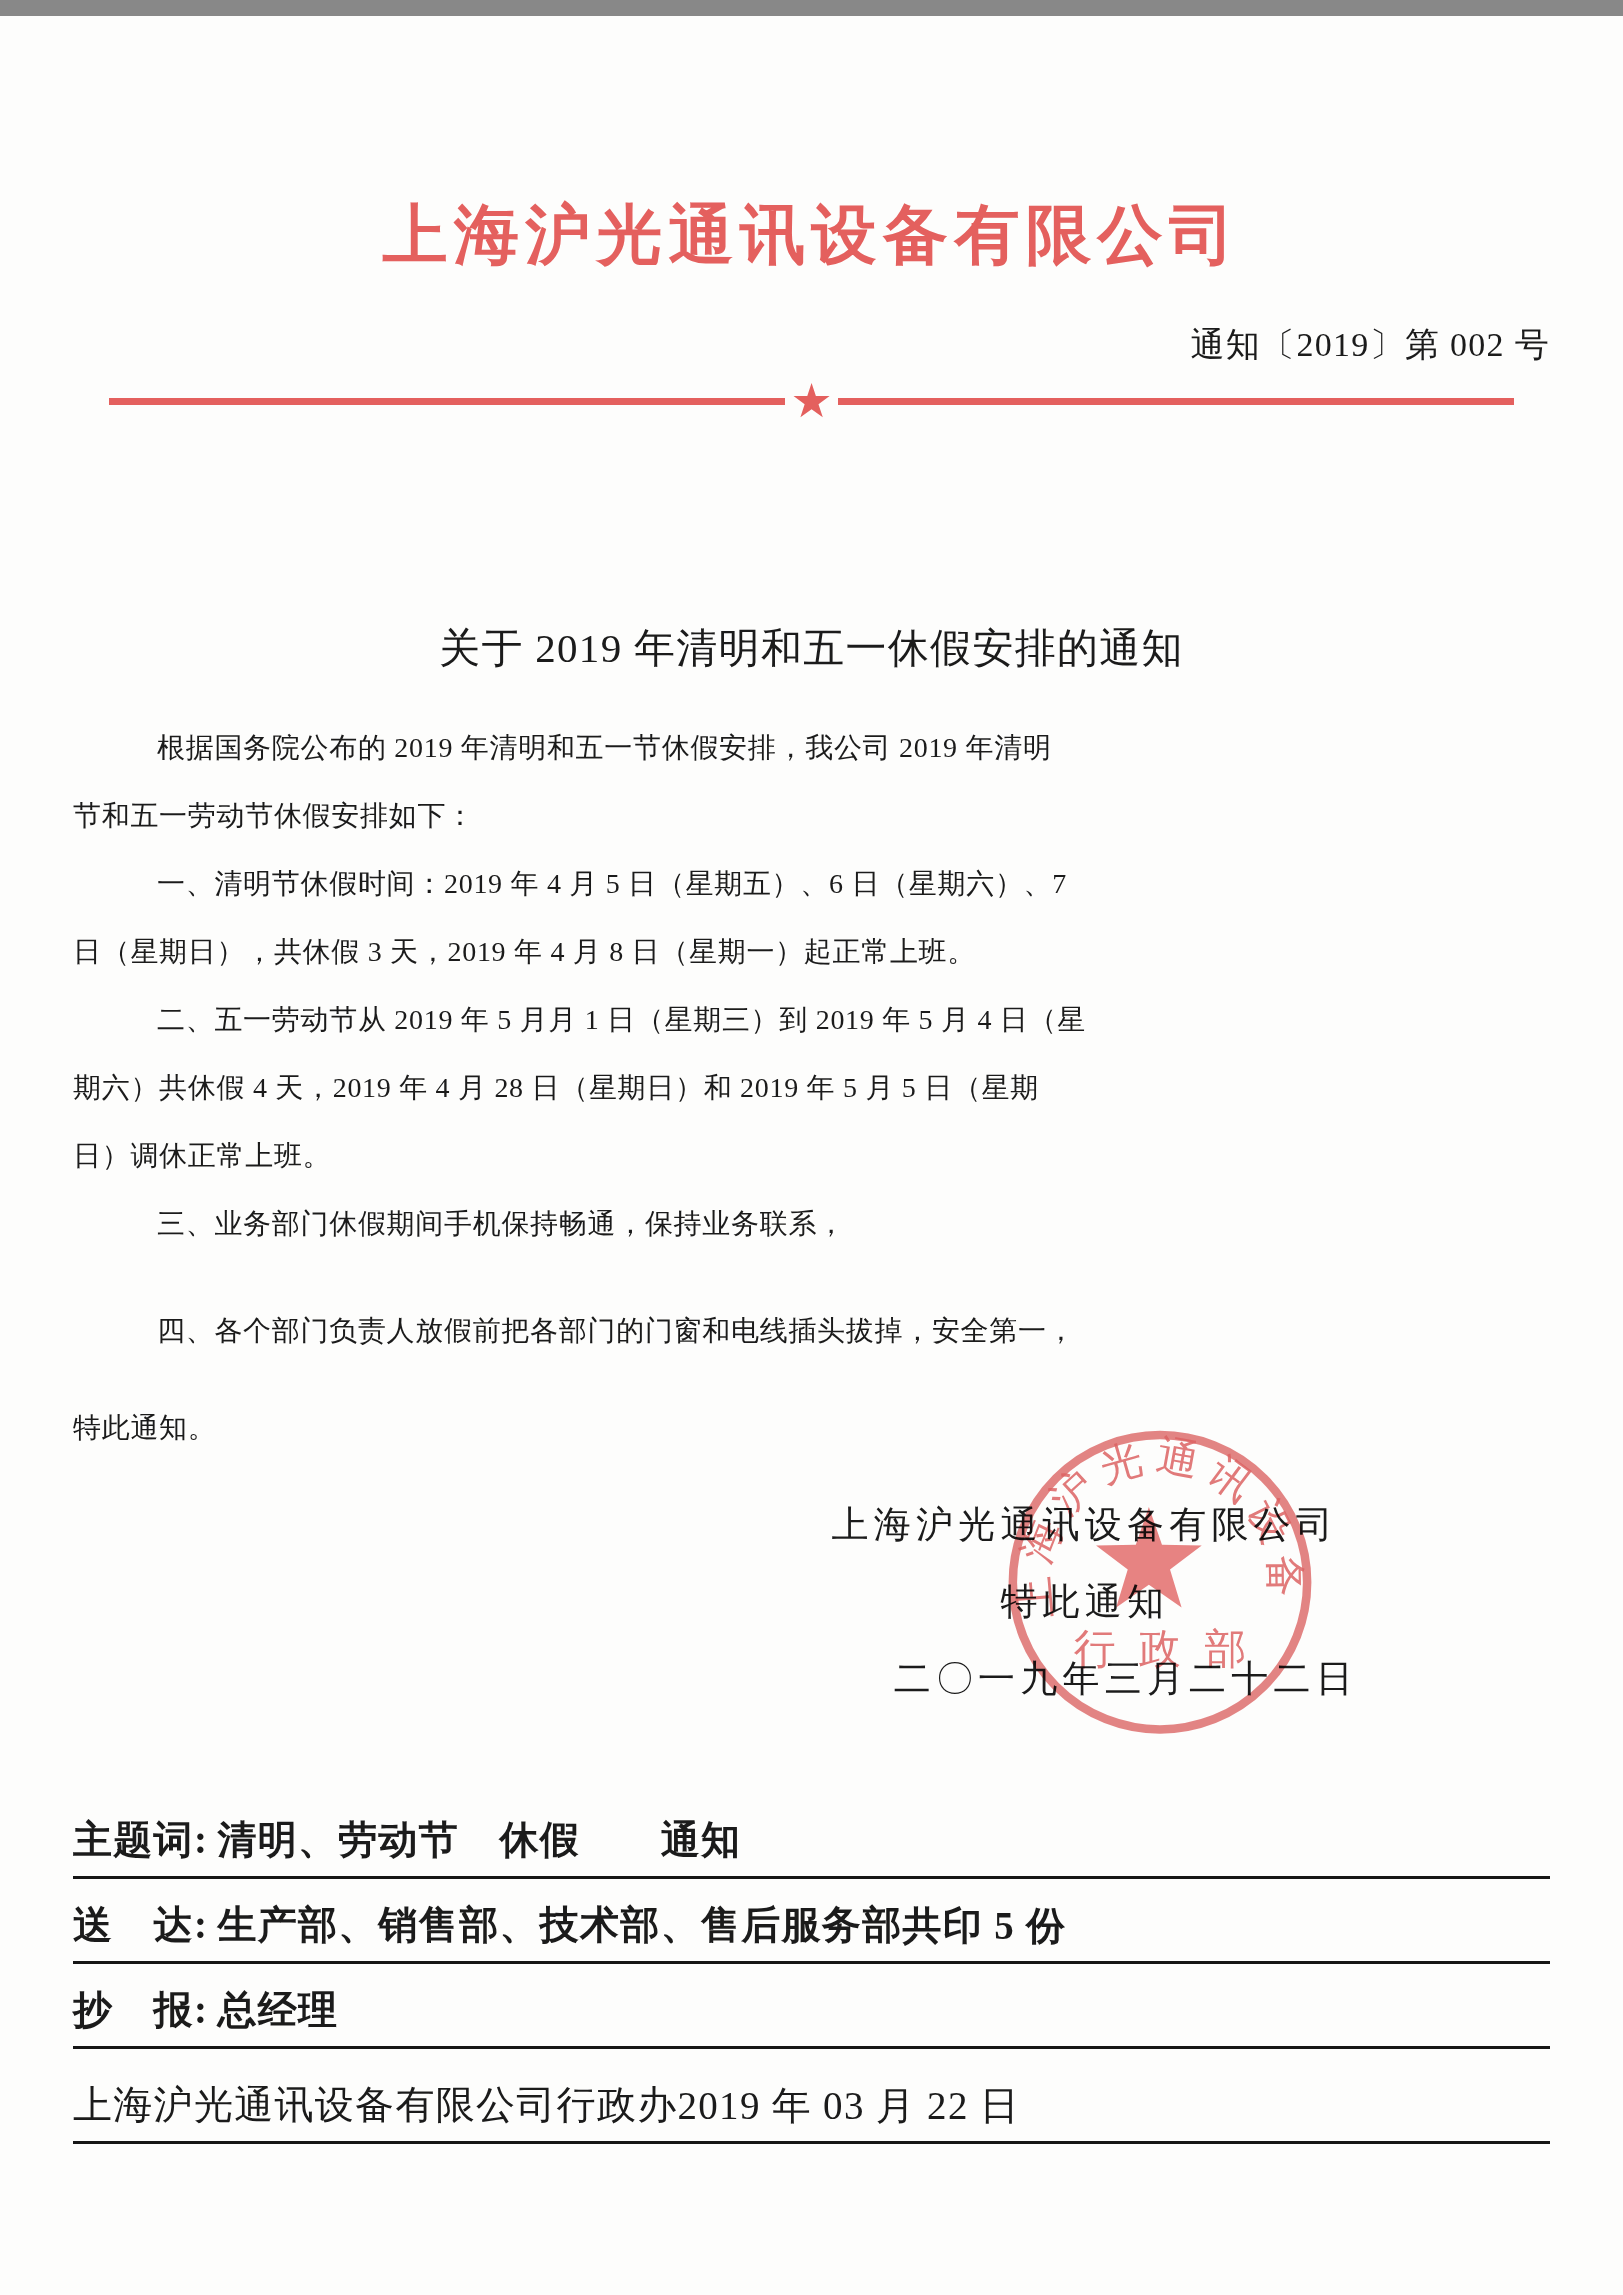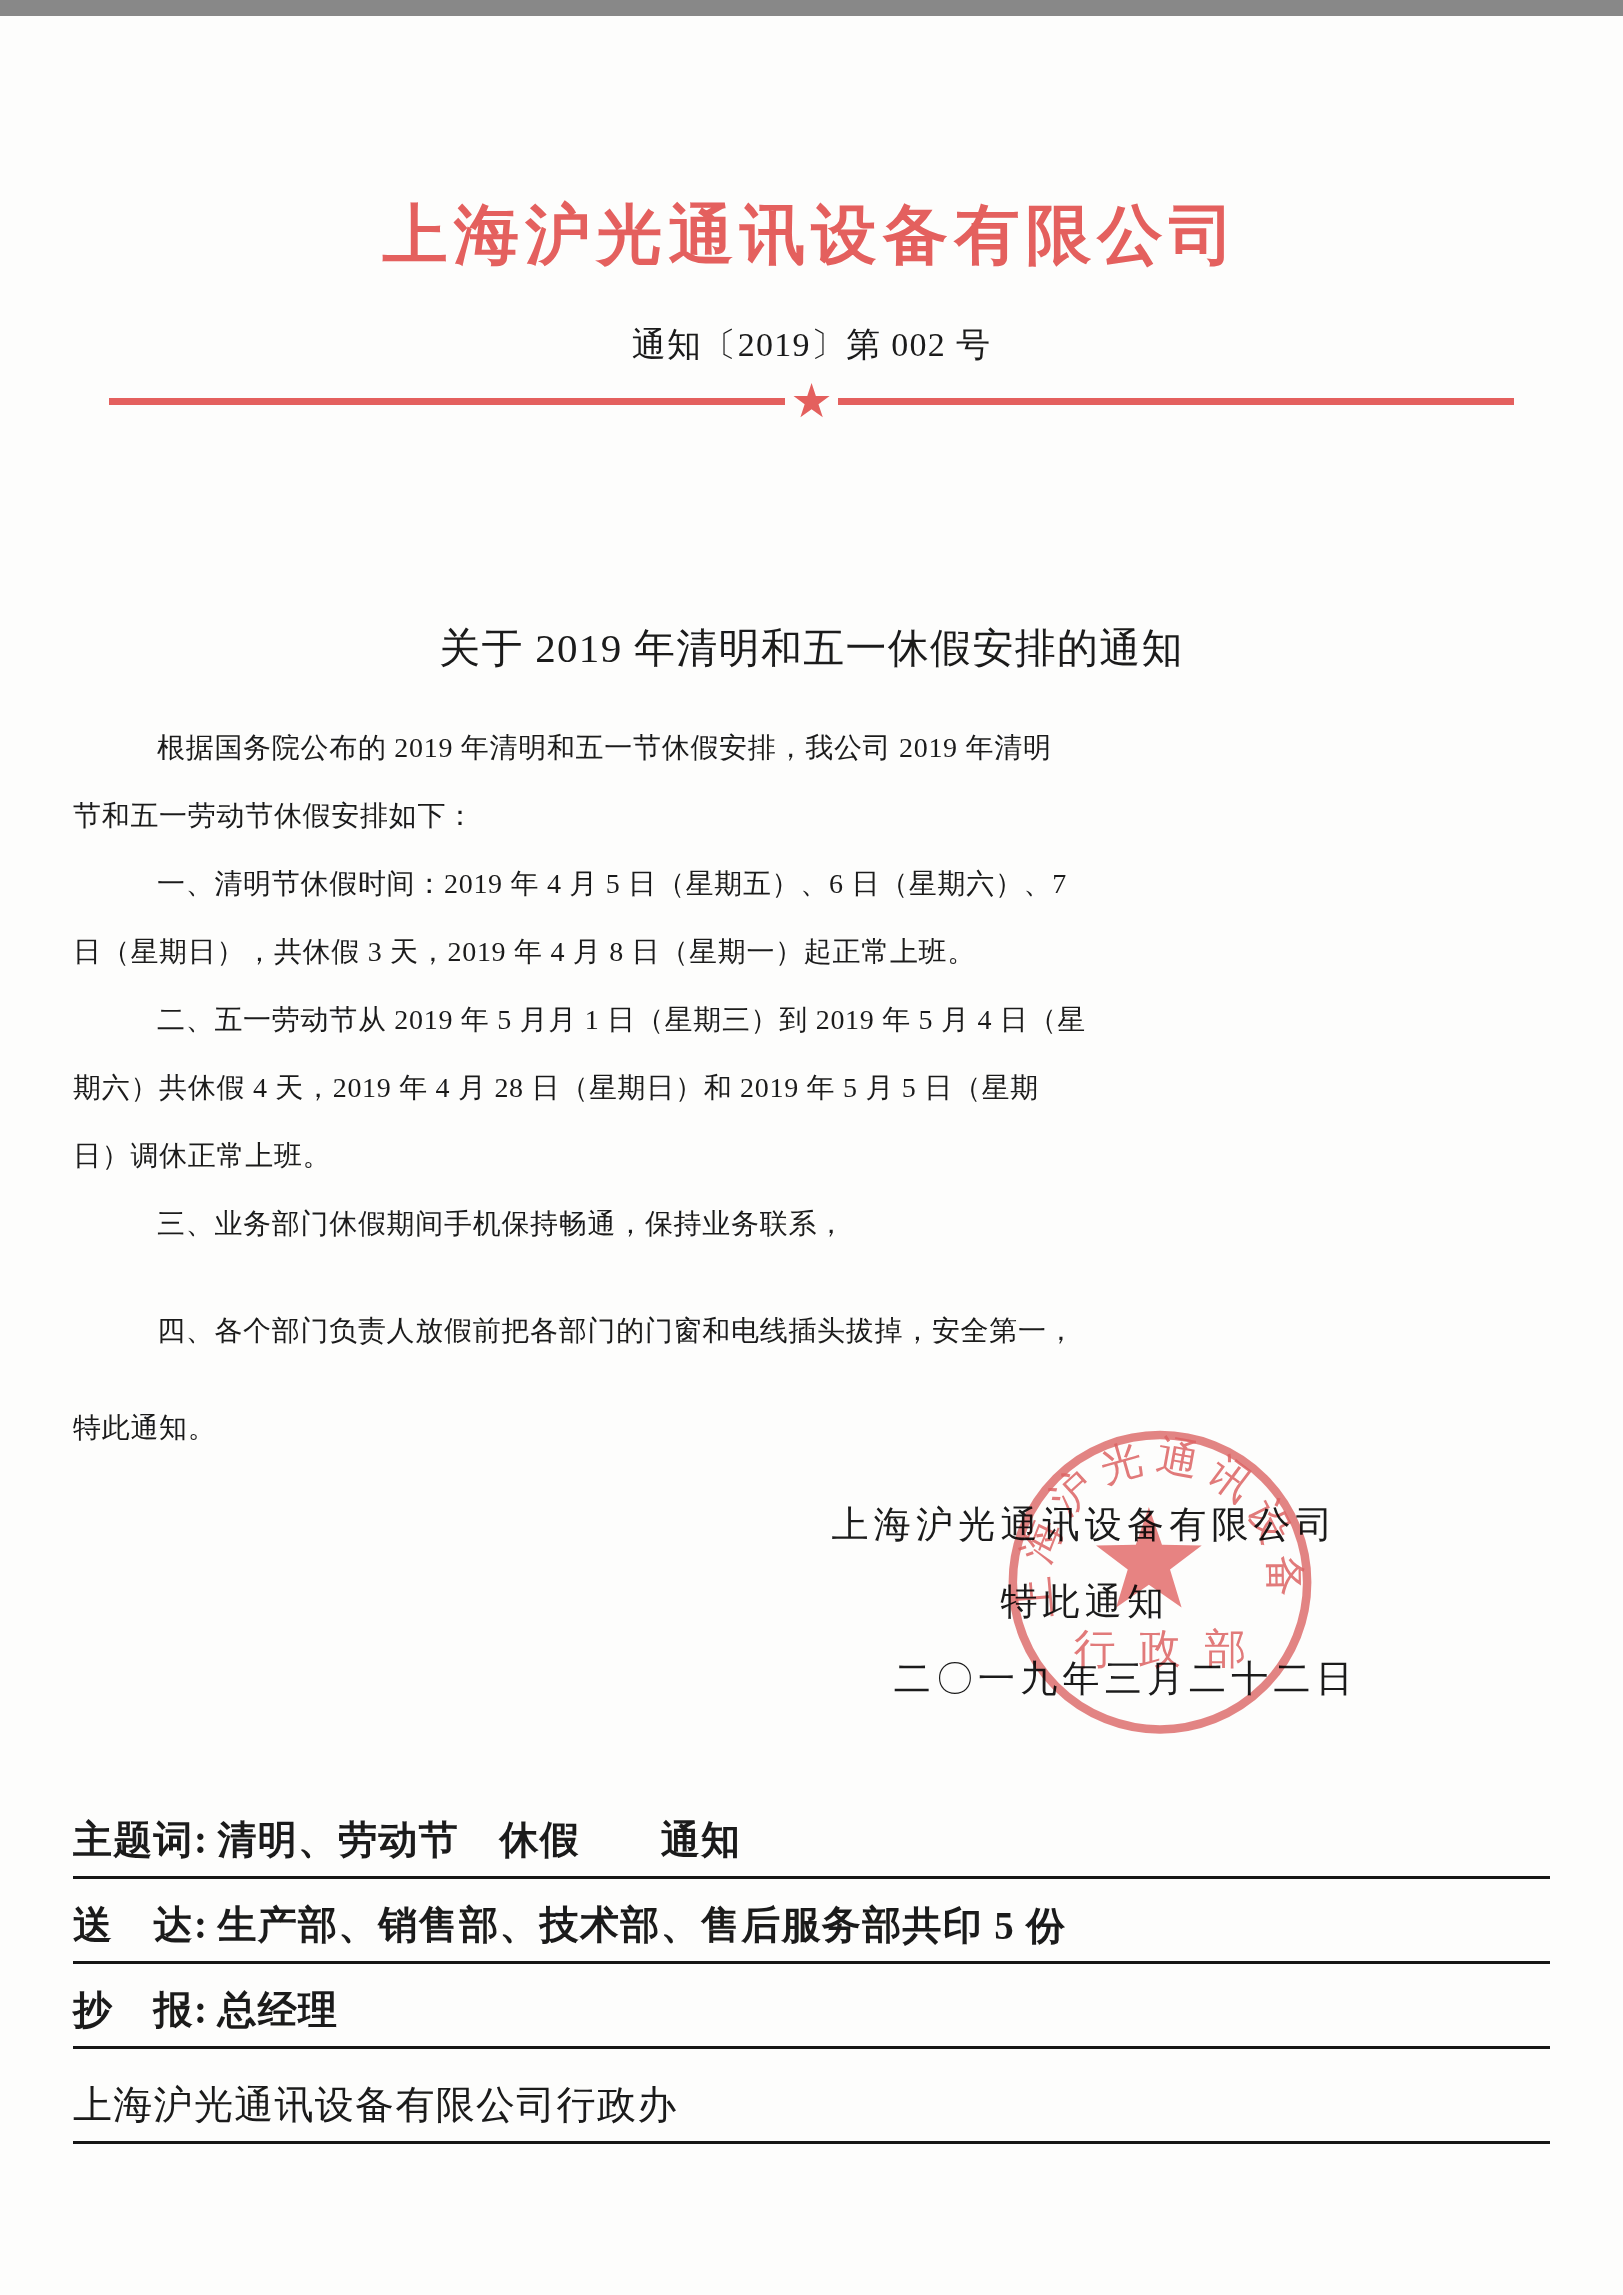"通知〔2019〕第 002 号" .doc-number { text-align: center -> right }
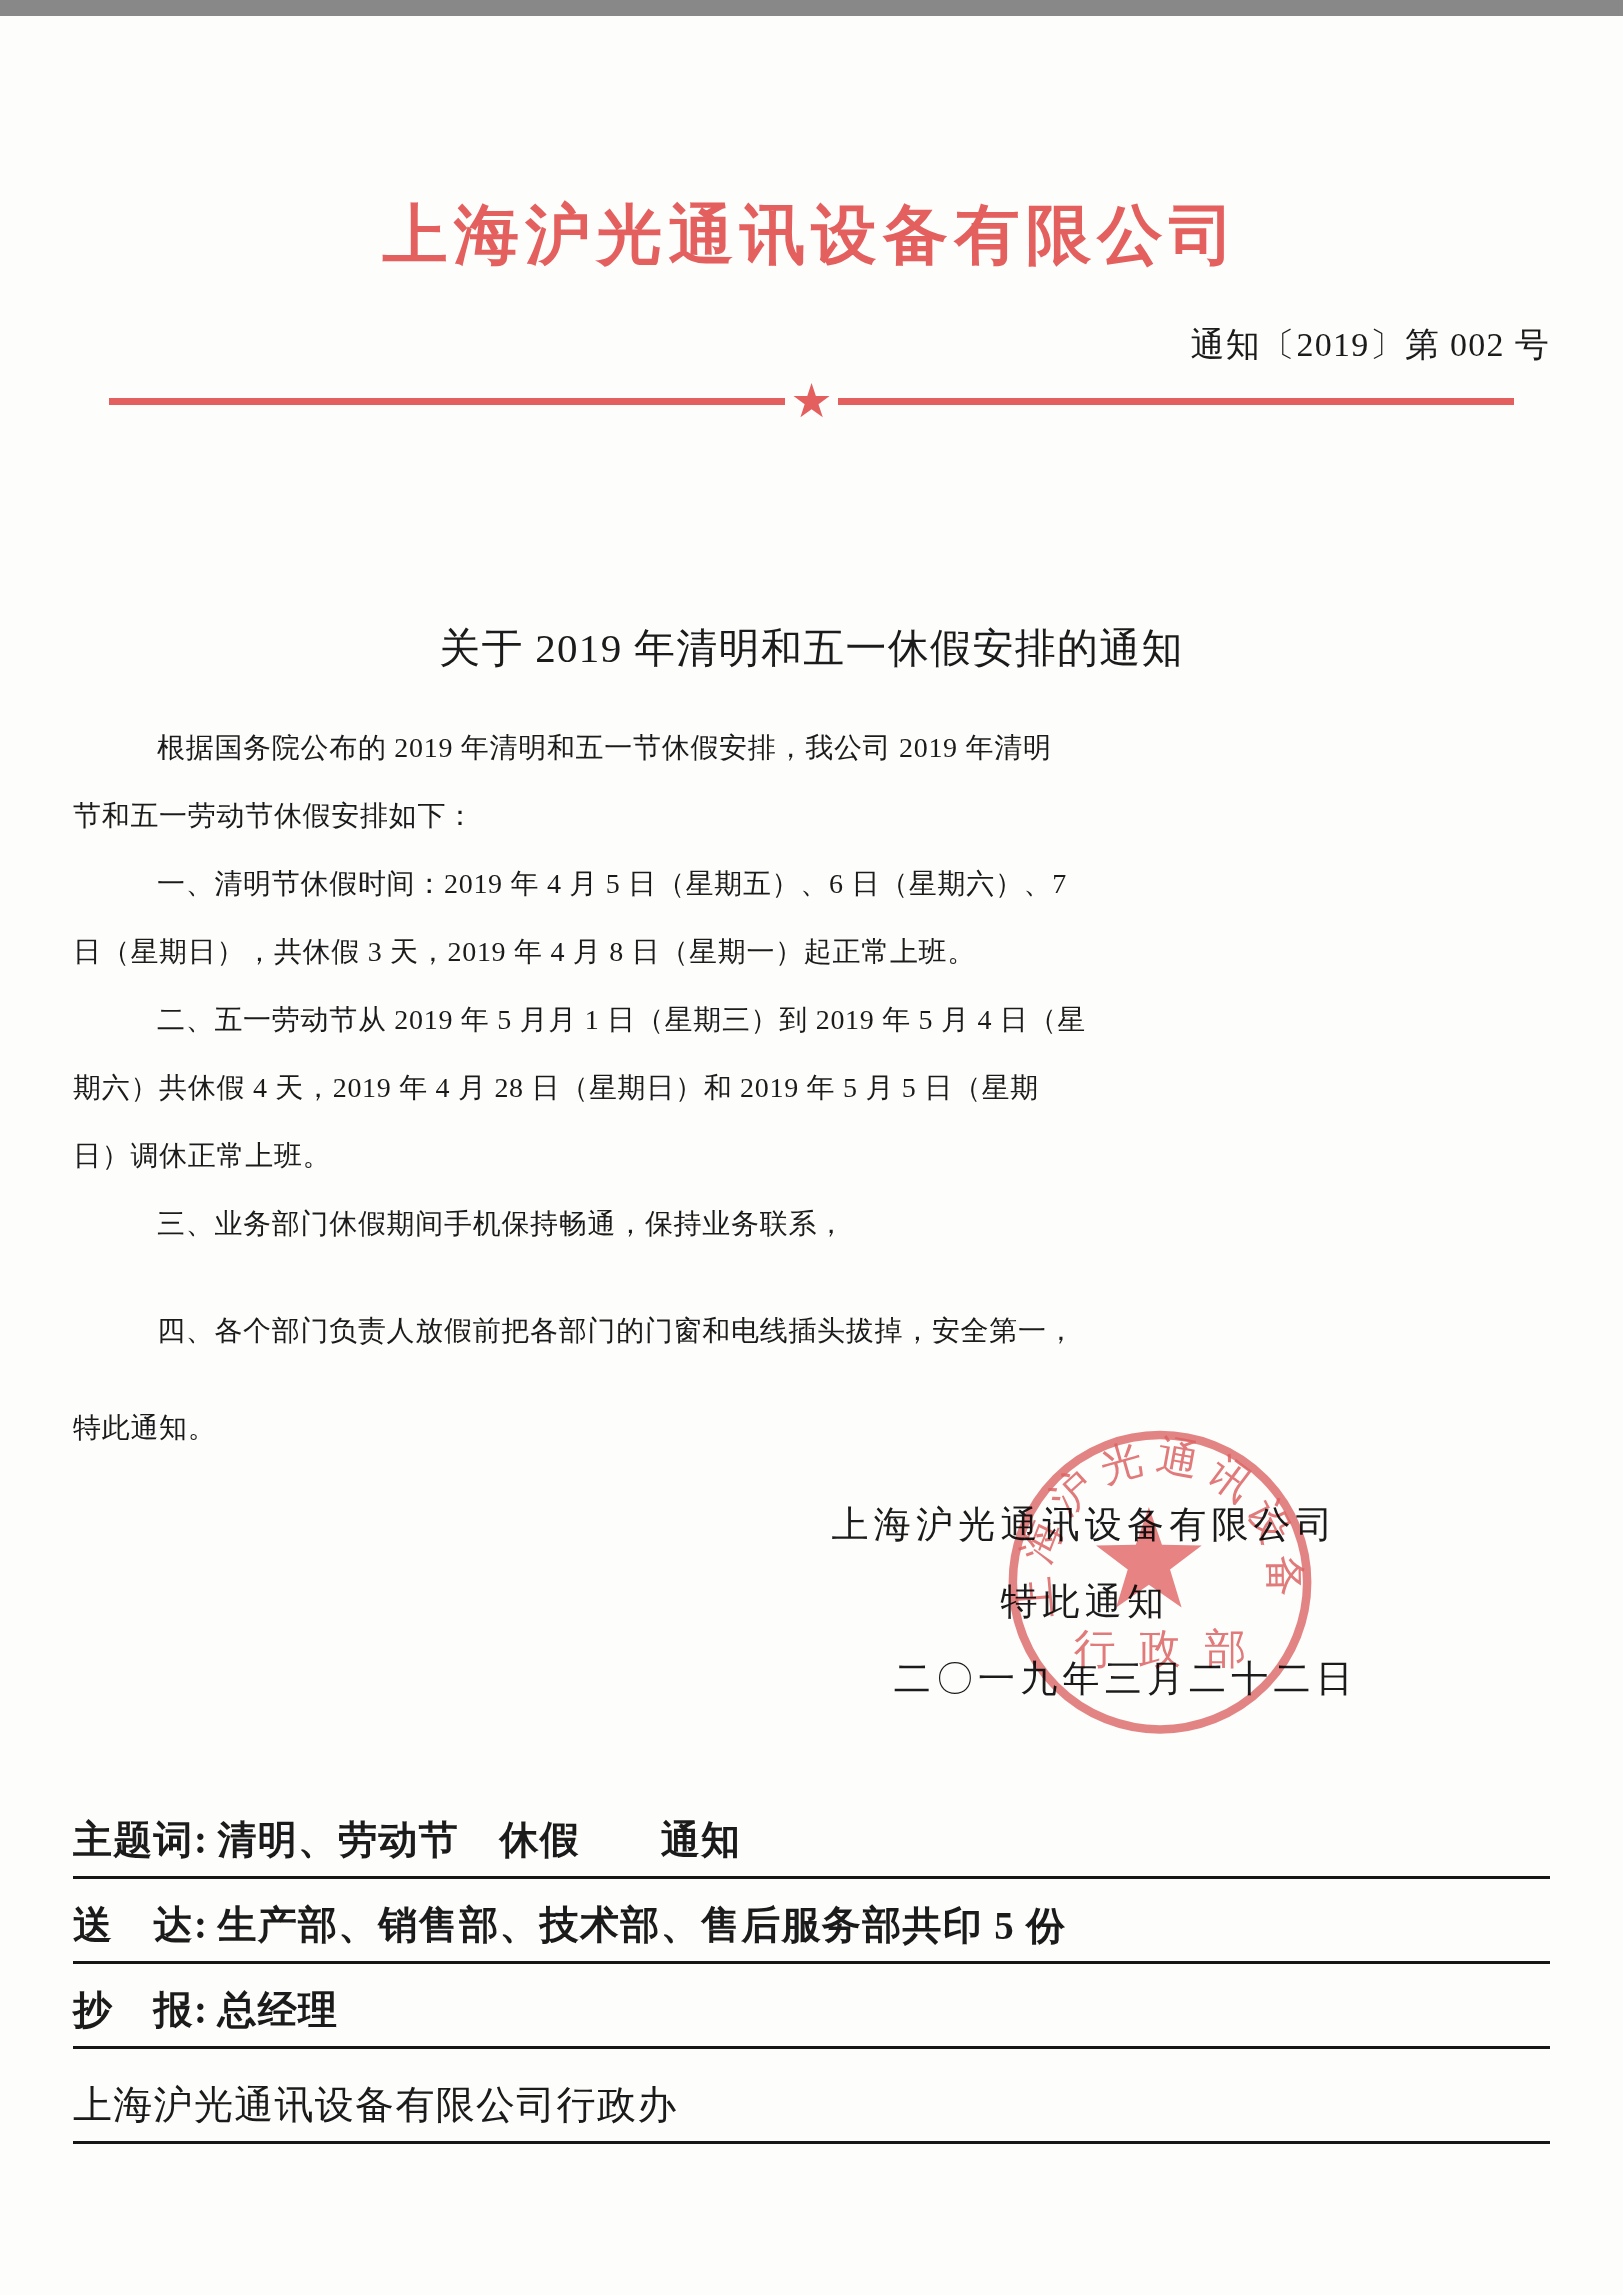"2019 年 03 月 22" span.f-right { html: none -> <span>2019 年 03 月 22 日</span> }
